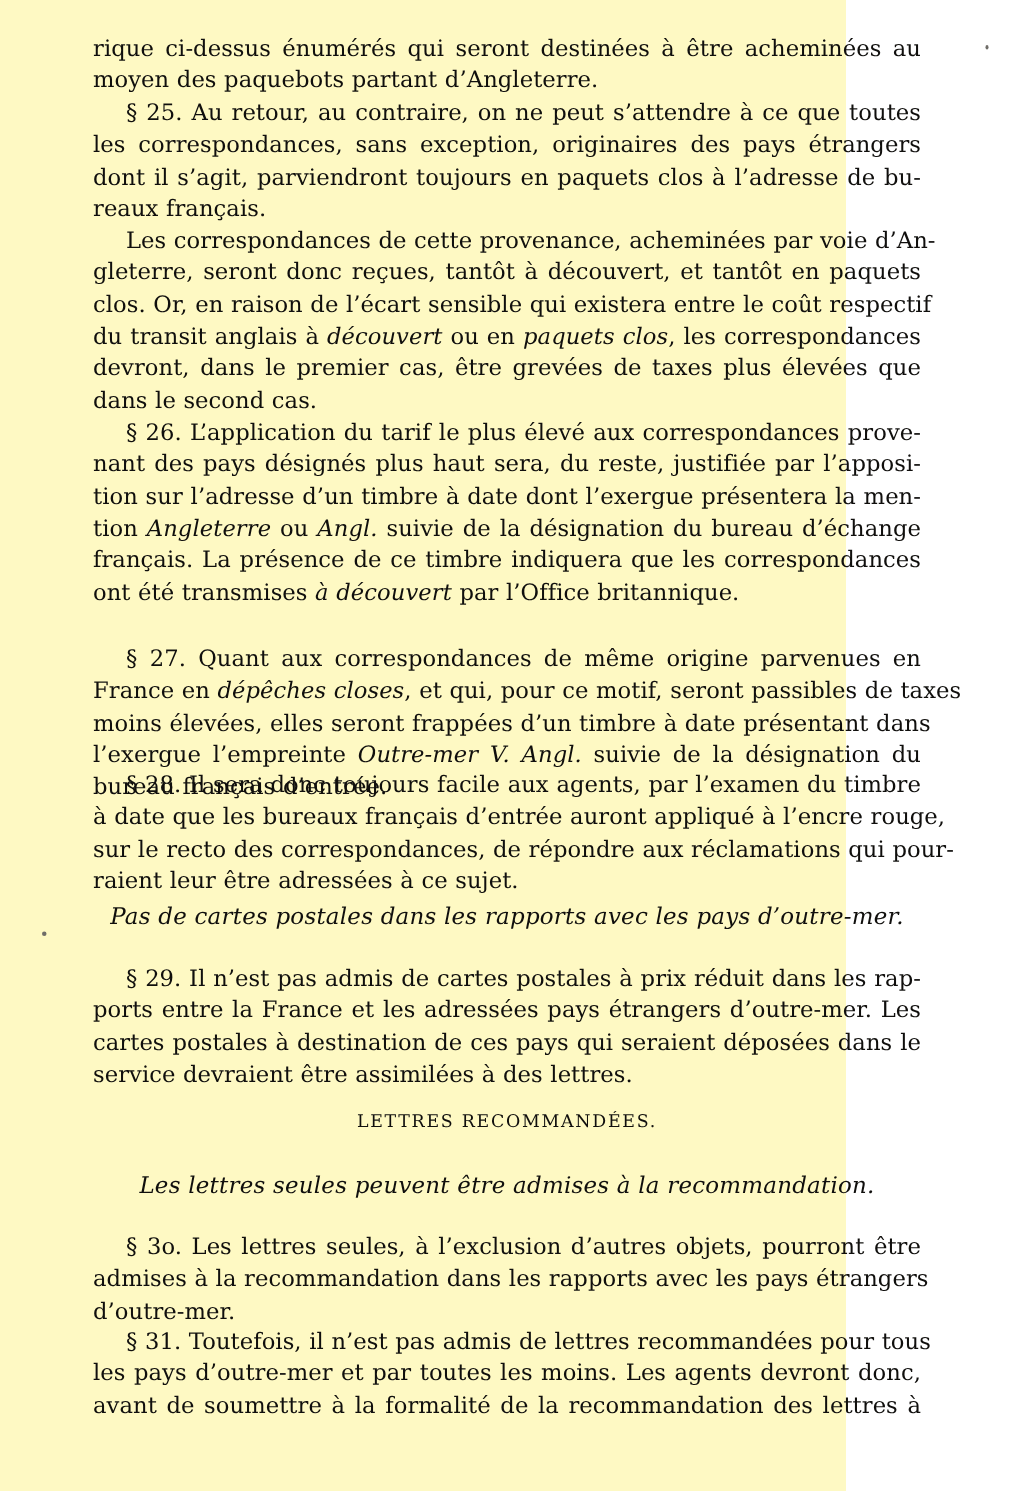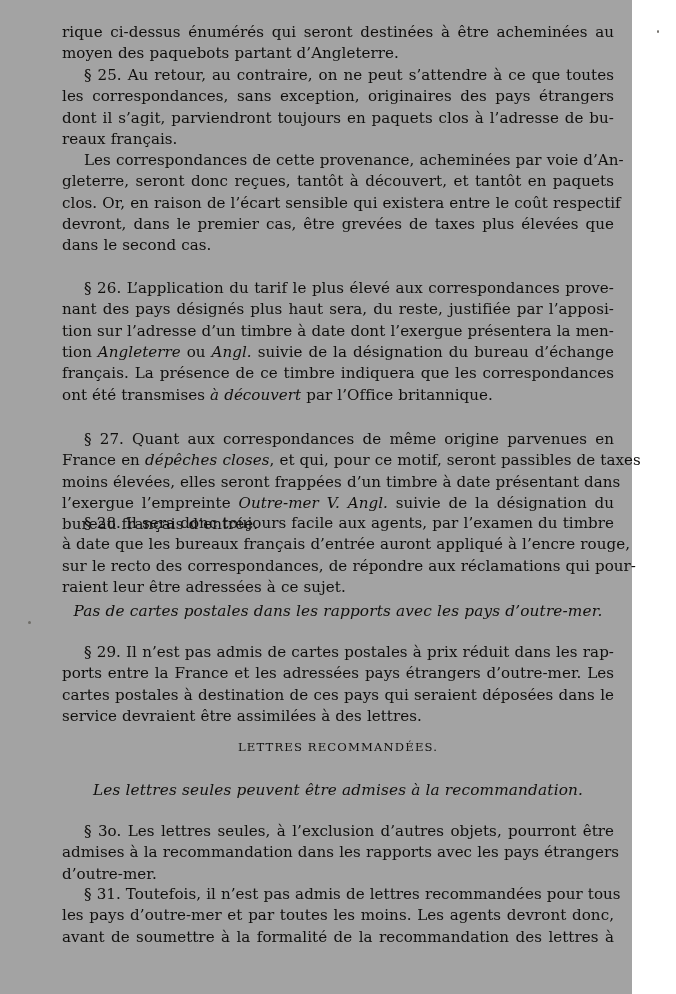"rique ci-dessus énumérés qui seront" .page { background: #a3a3a3 -> #fef9c3; width: 632px -> 564px }
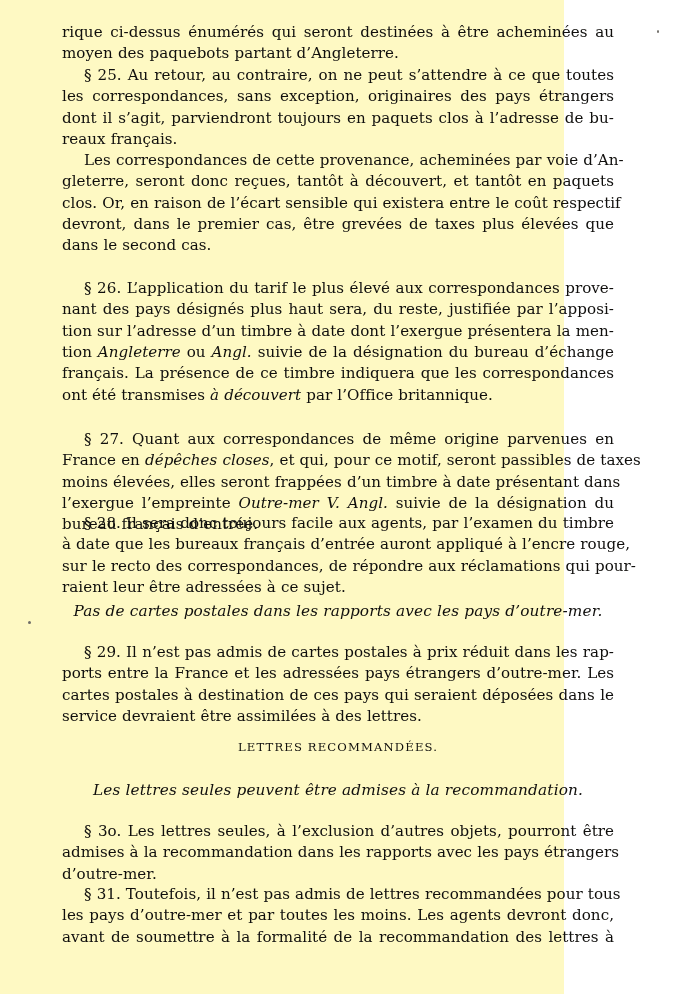"du transit anglais à découvert" span.ln { html: none -> <span>du transit anglais à <i>découvert</i> ou en <i>paquets clos</i>, les correspondances</span> }
